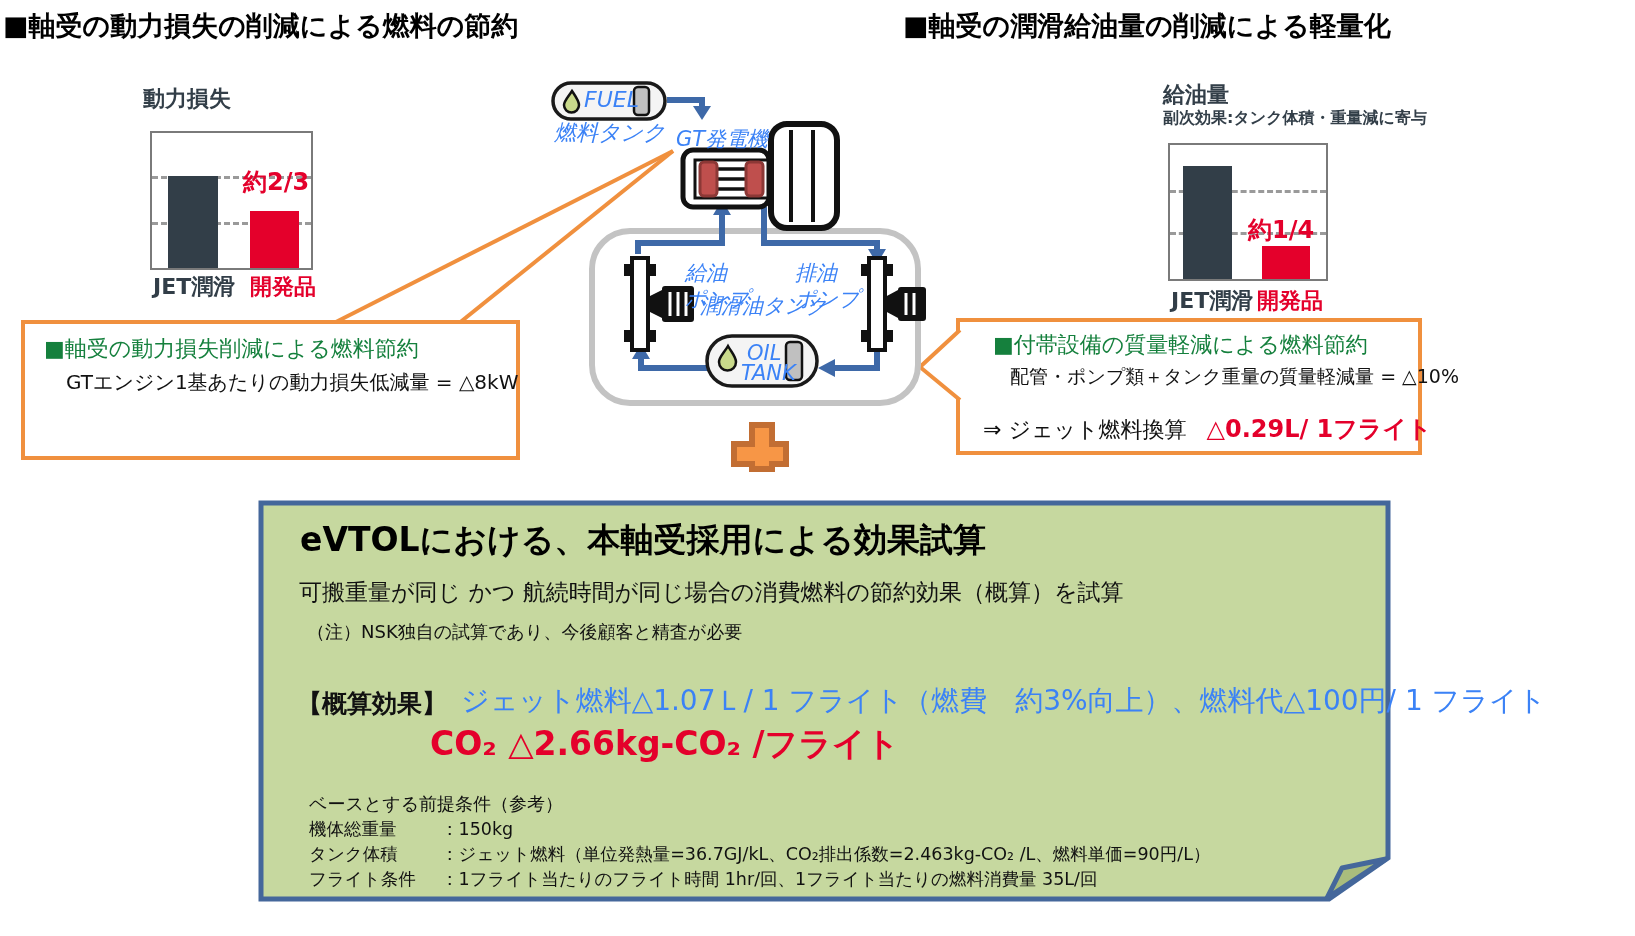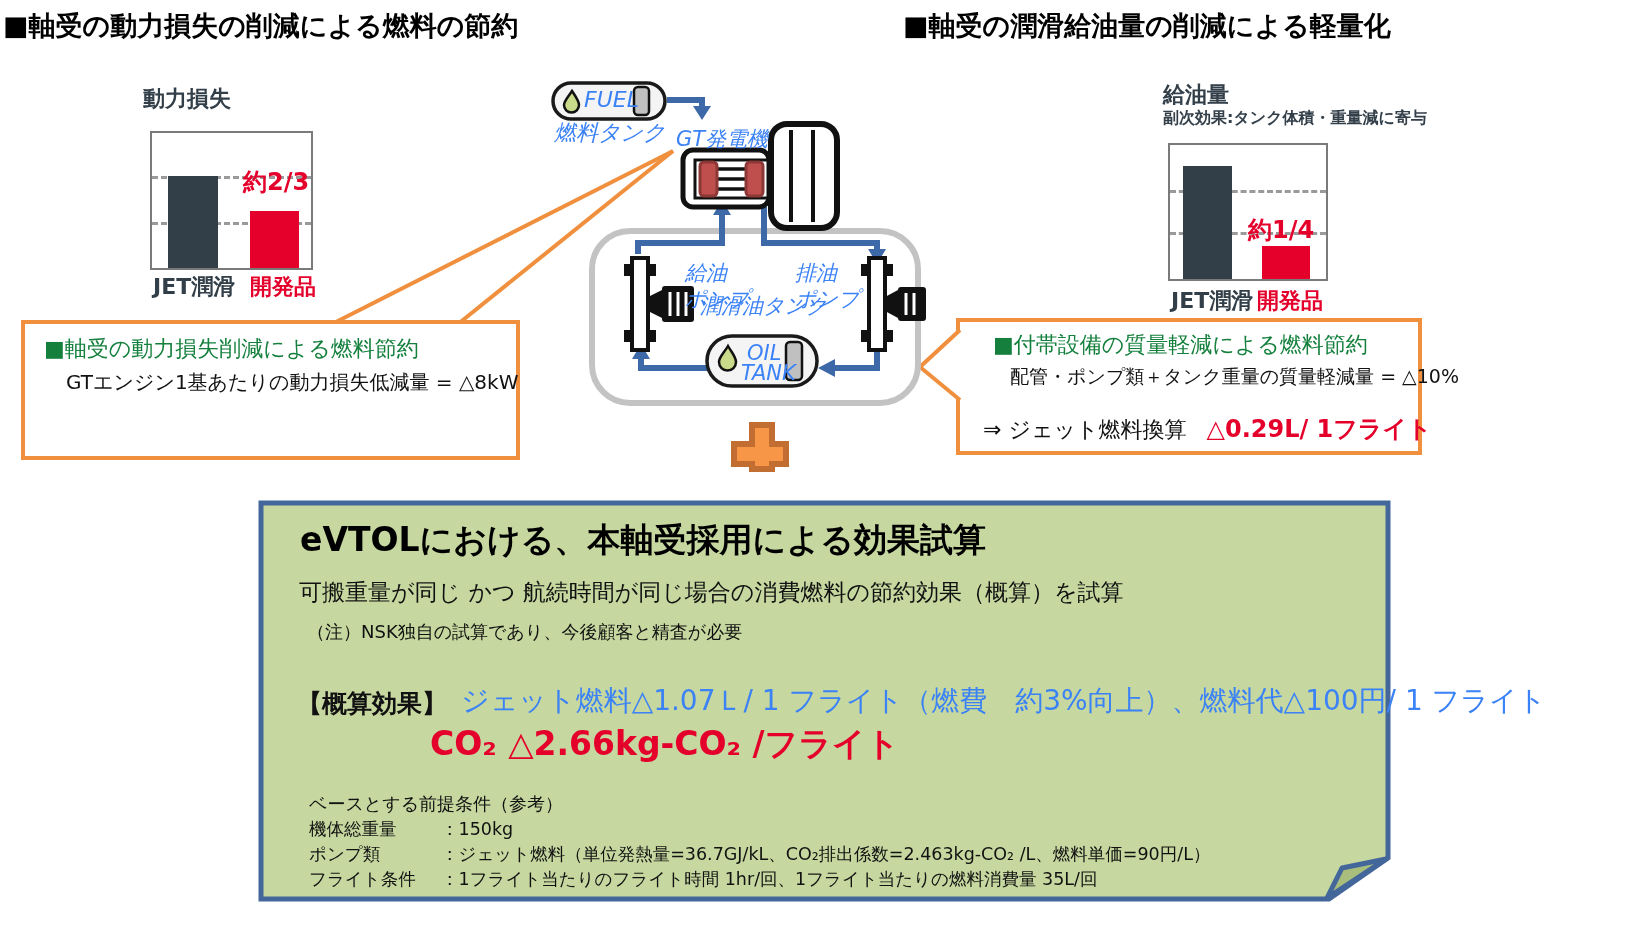"ポンプ類" span.cond-label { text: ポンプ類 -> タンク体積 }
